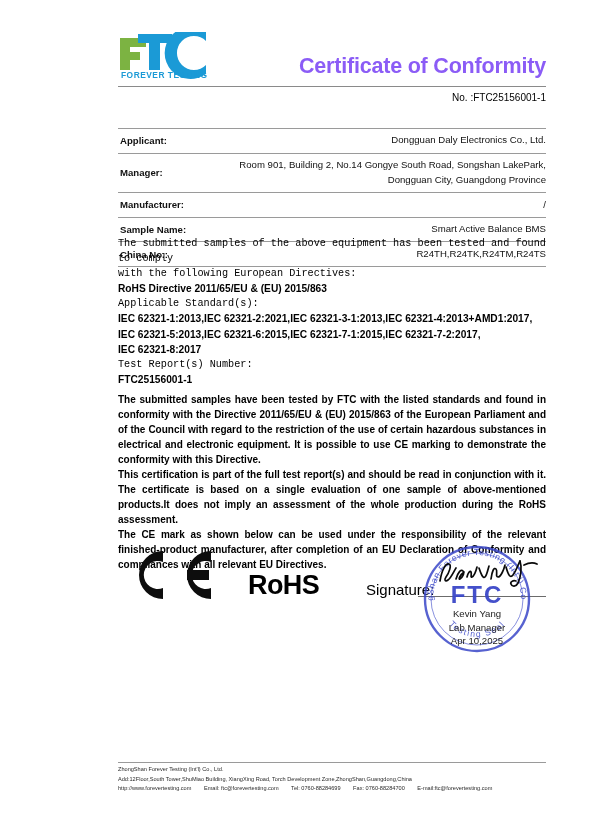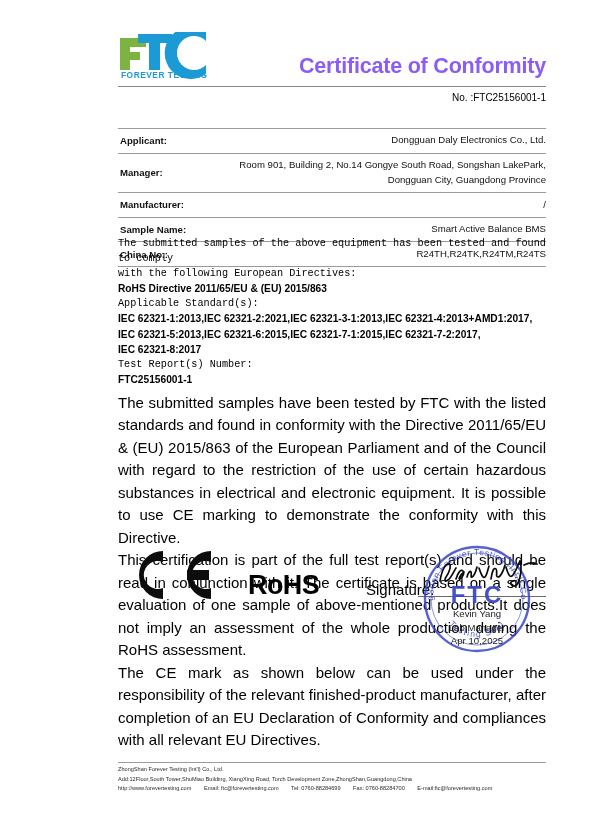"The submitted samples have been" .para-justify { font-size: 15px -> 10px; font-weight: none -> bold }
